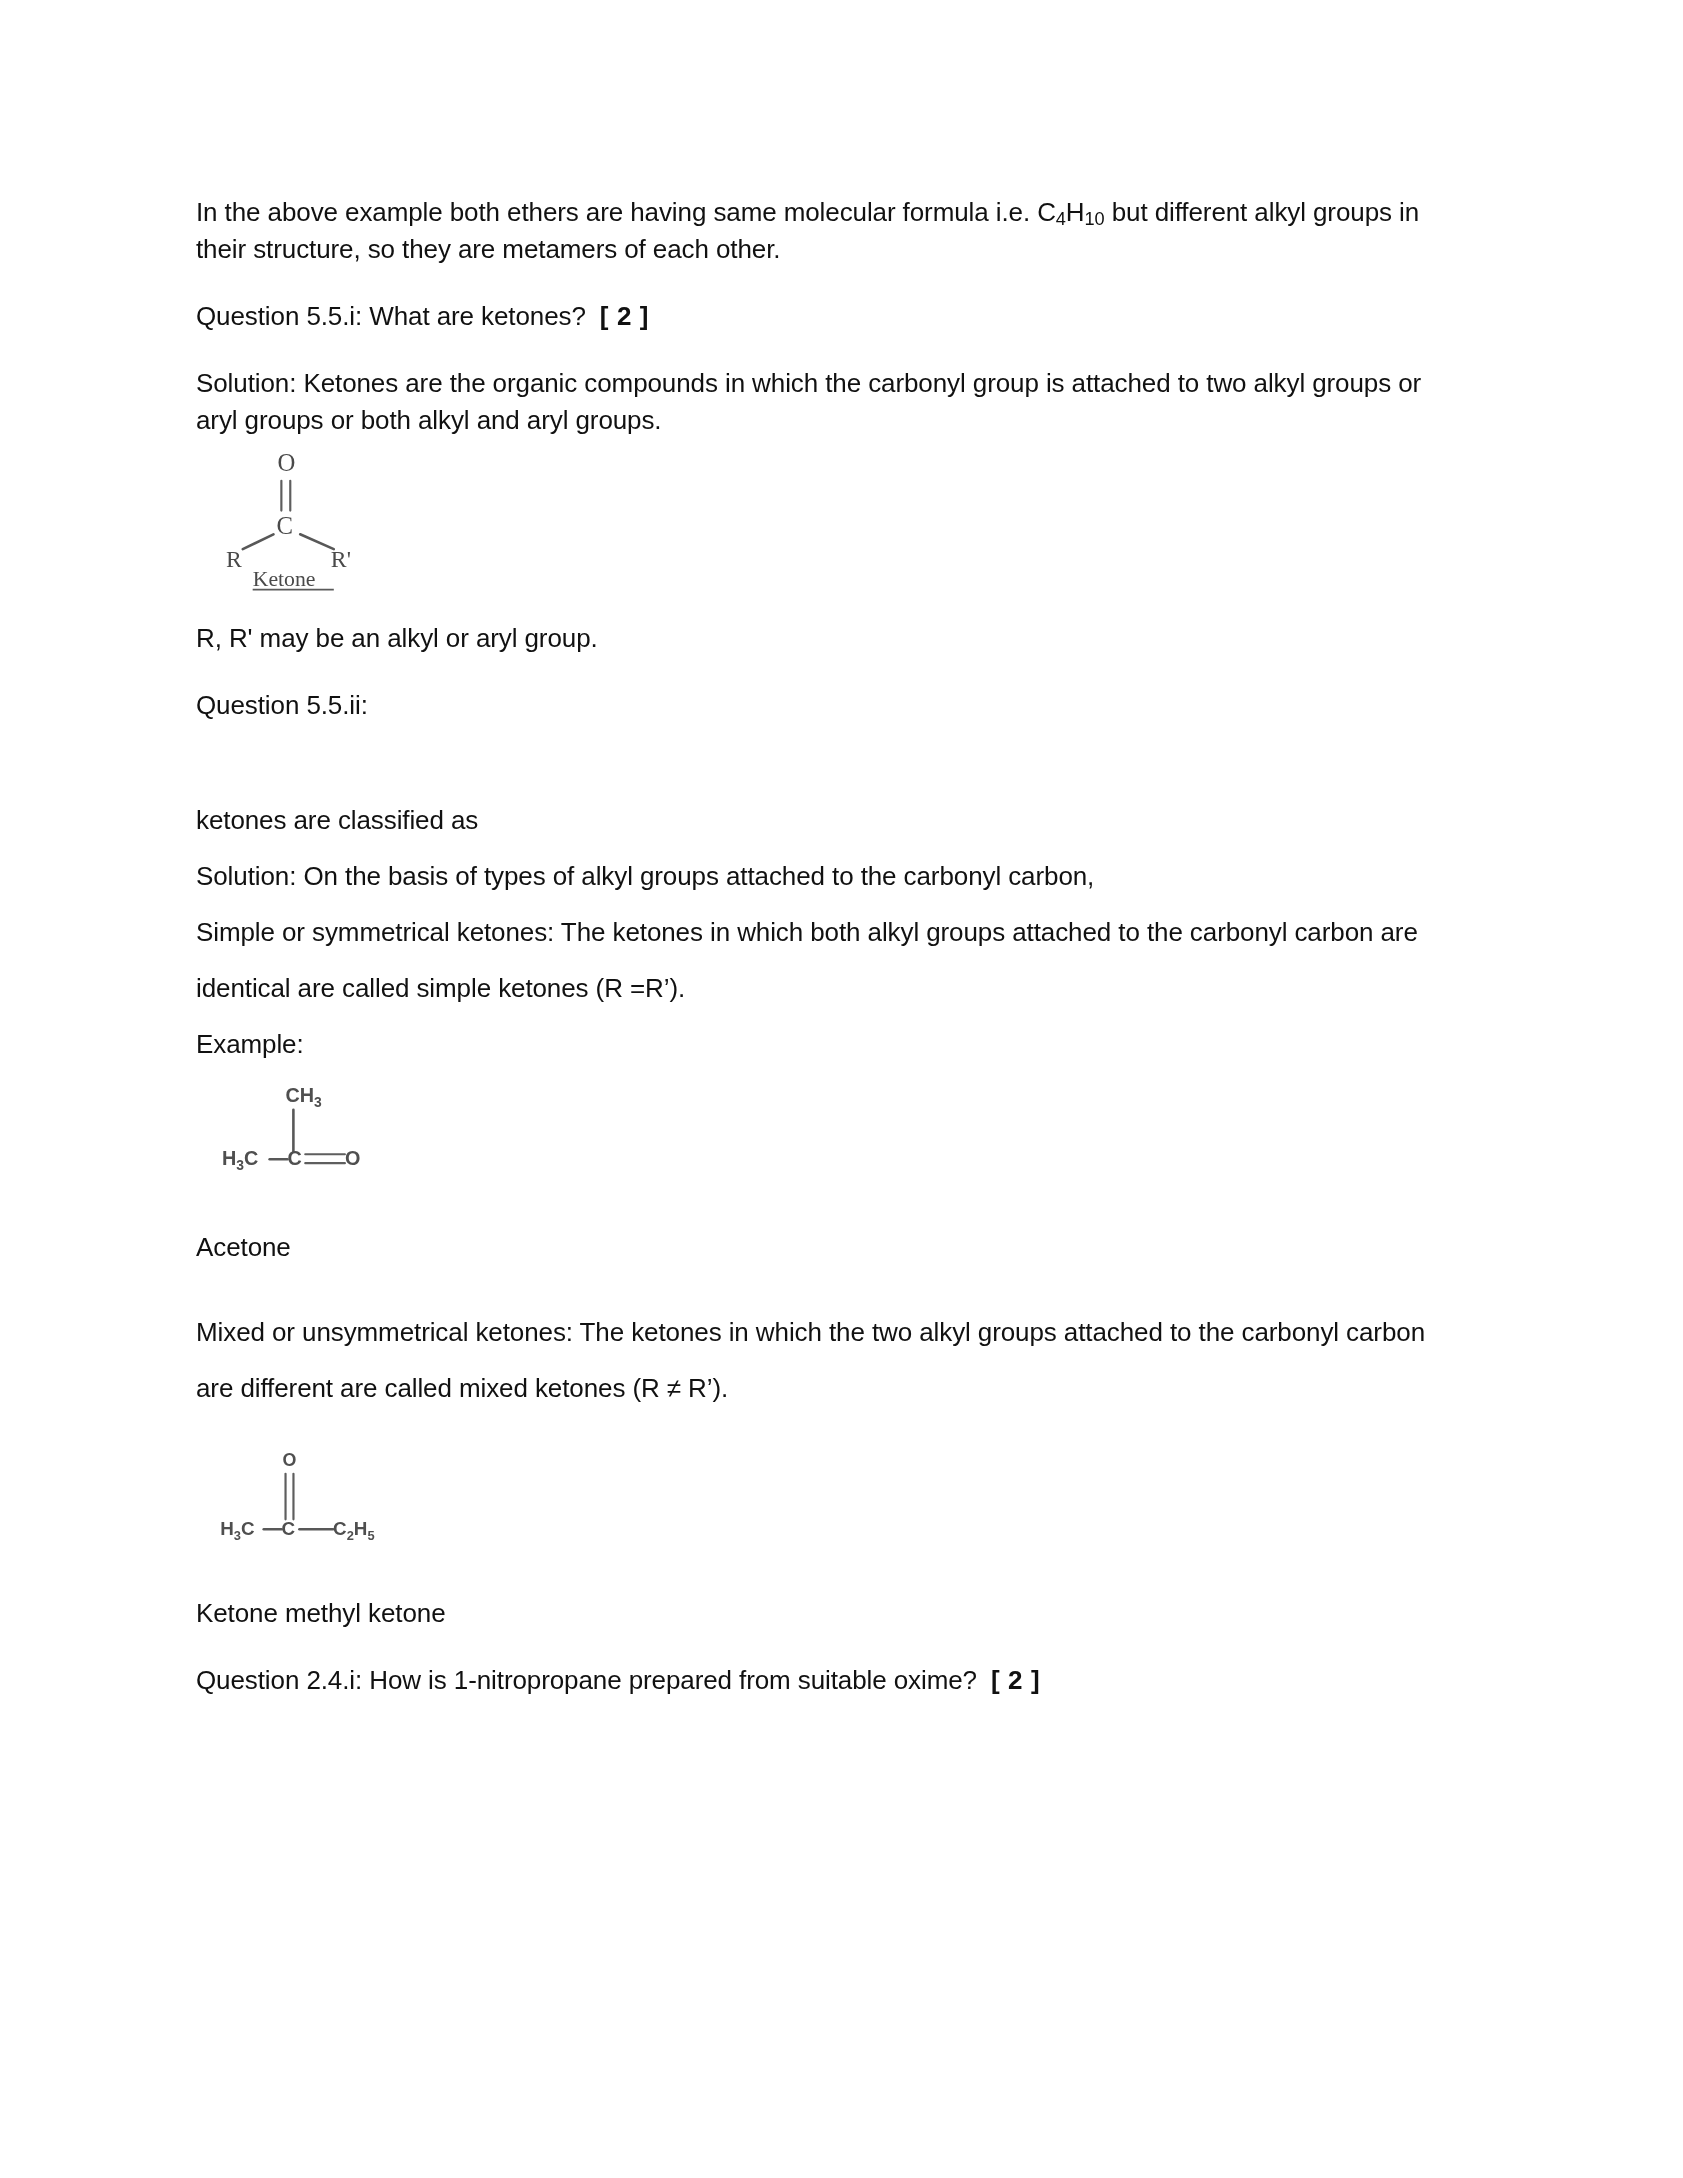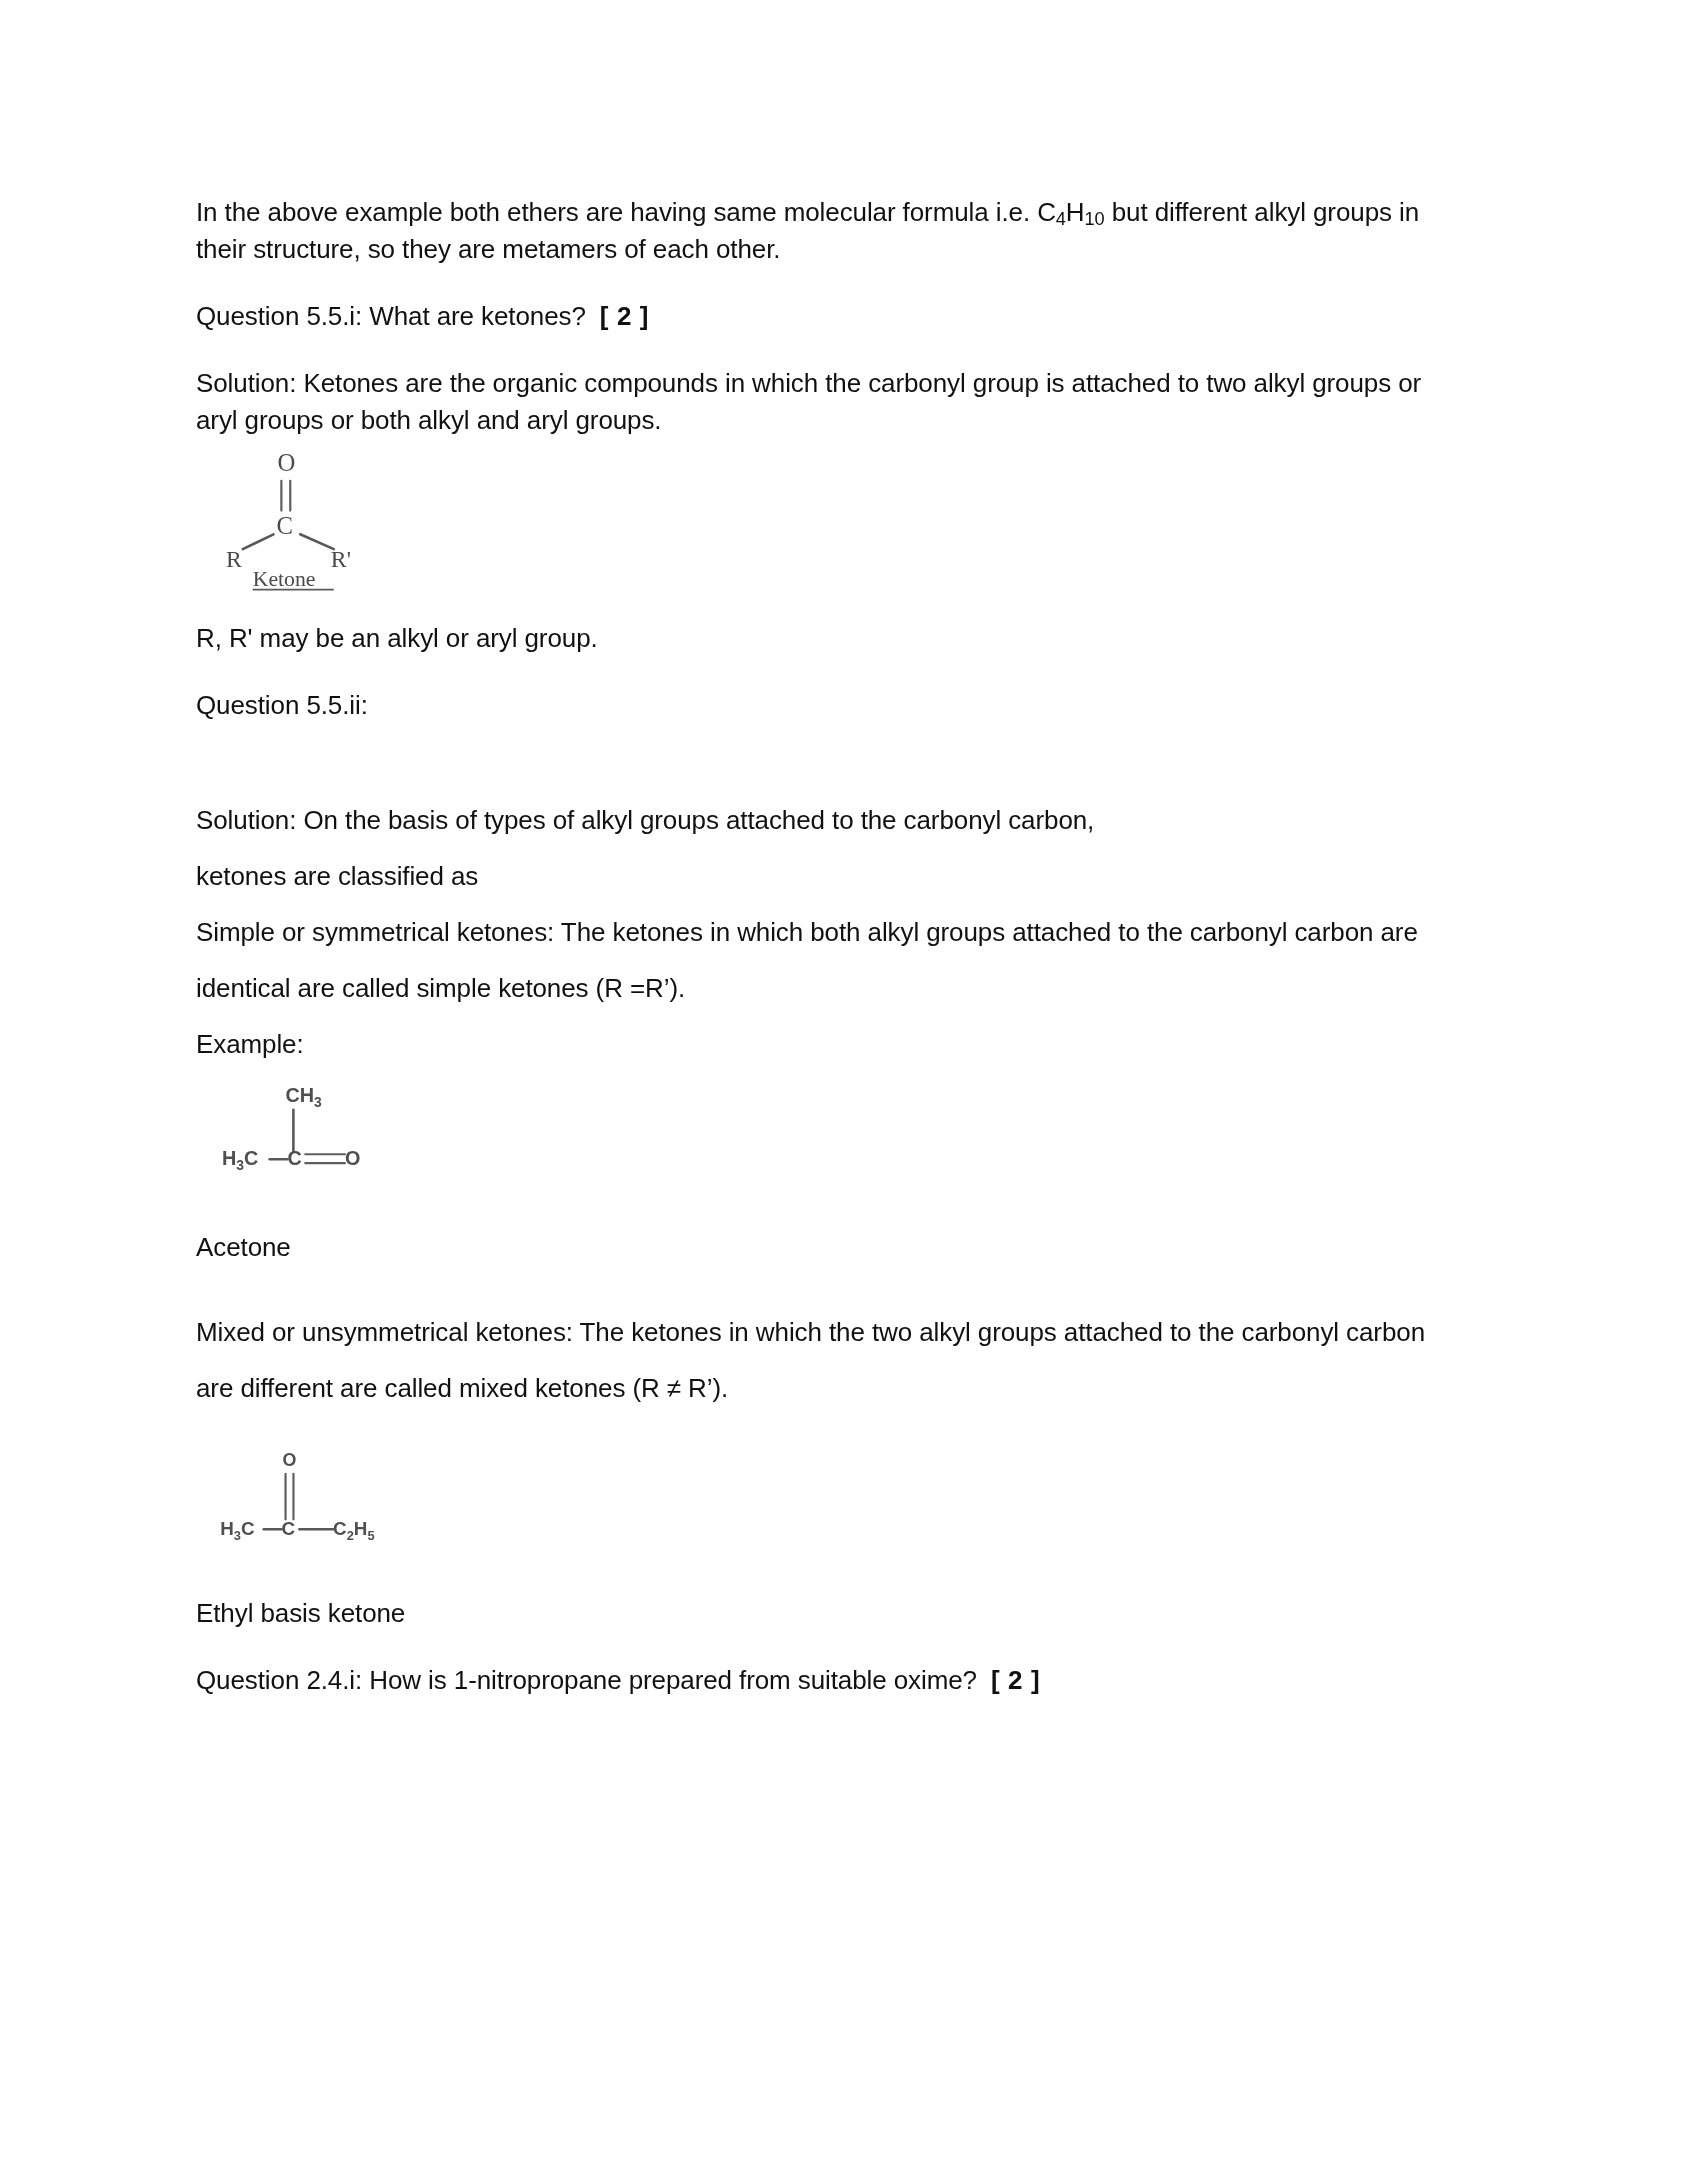"Solution: On the basis of" p.para { order: before "ketones are classified as" -> after "ketones are classified as" }
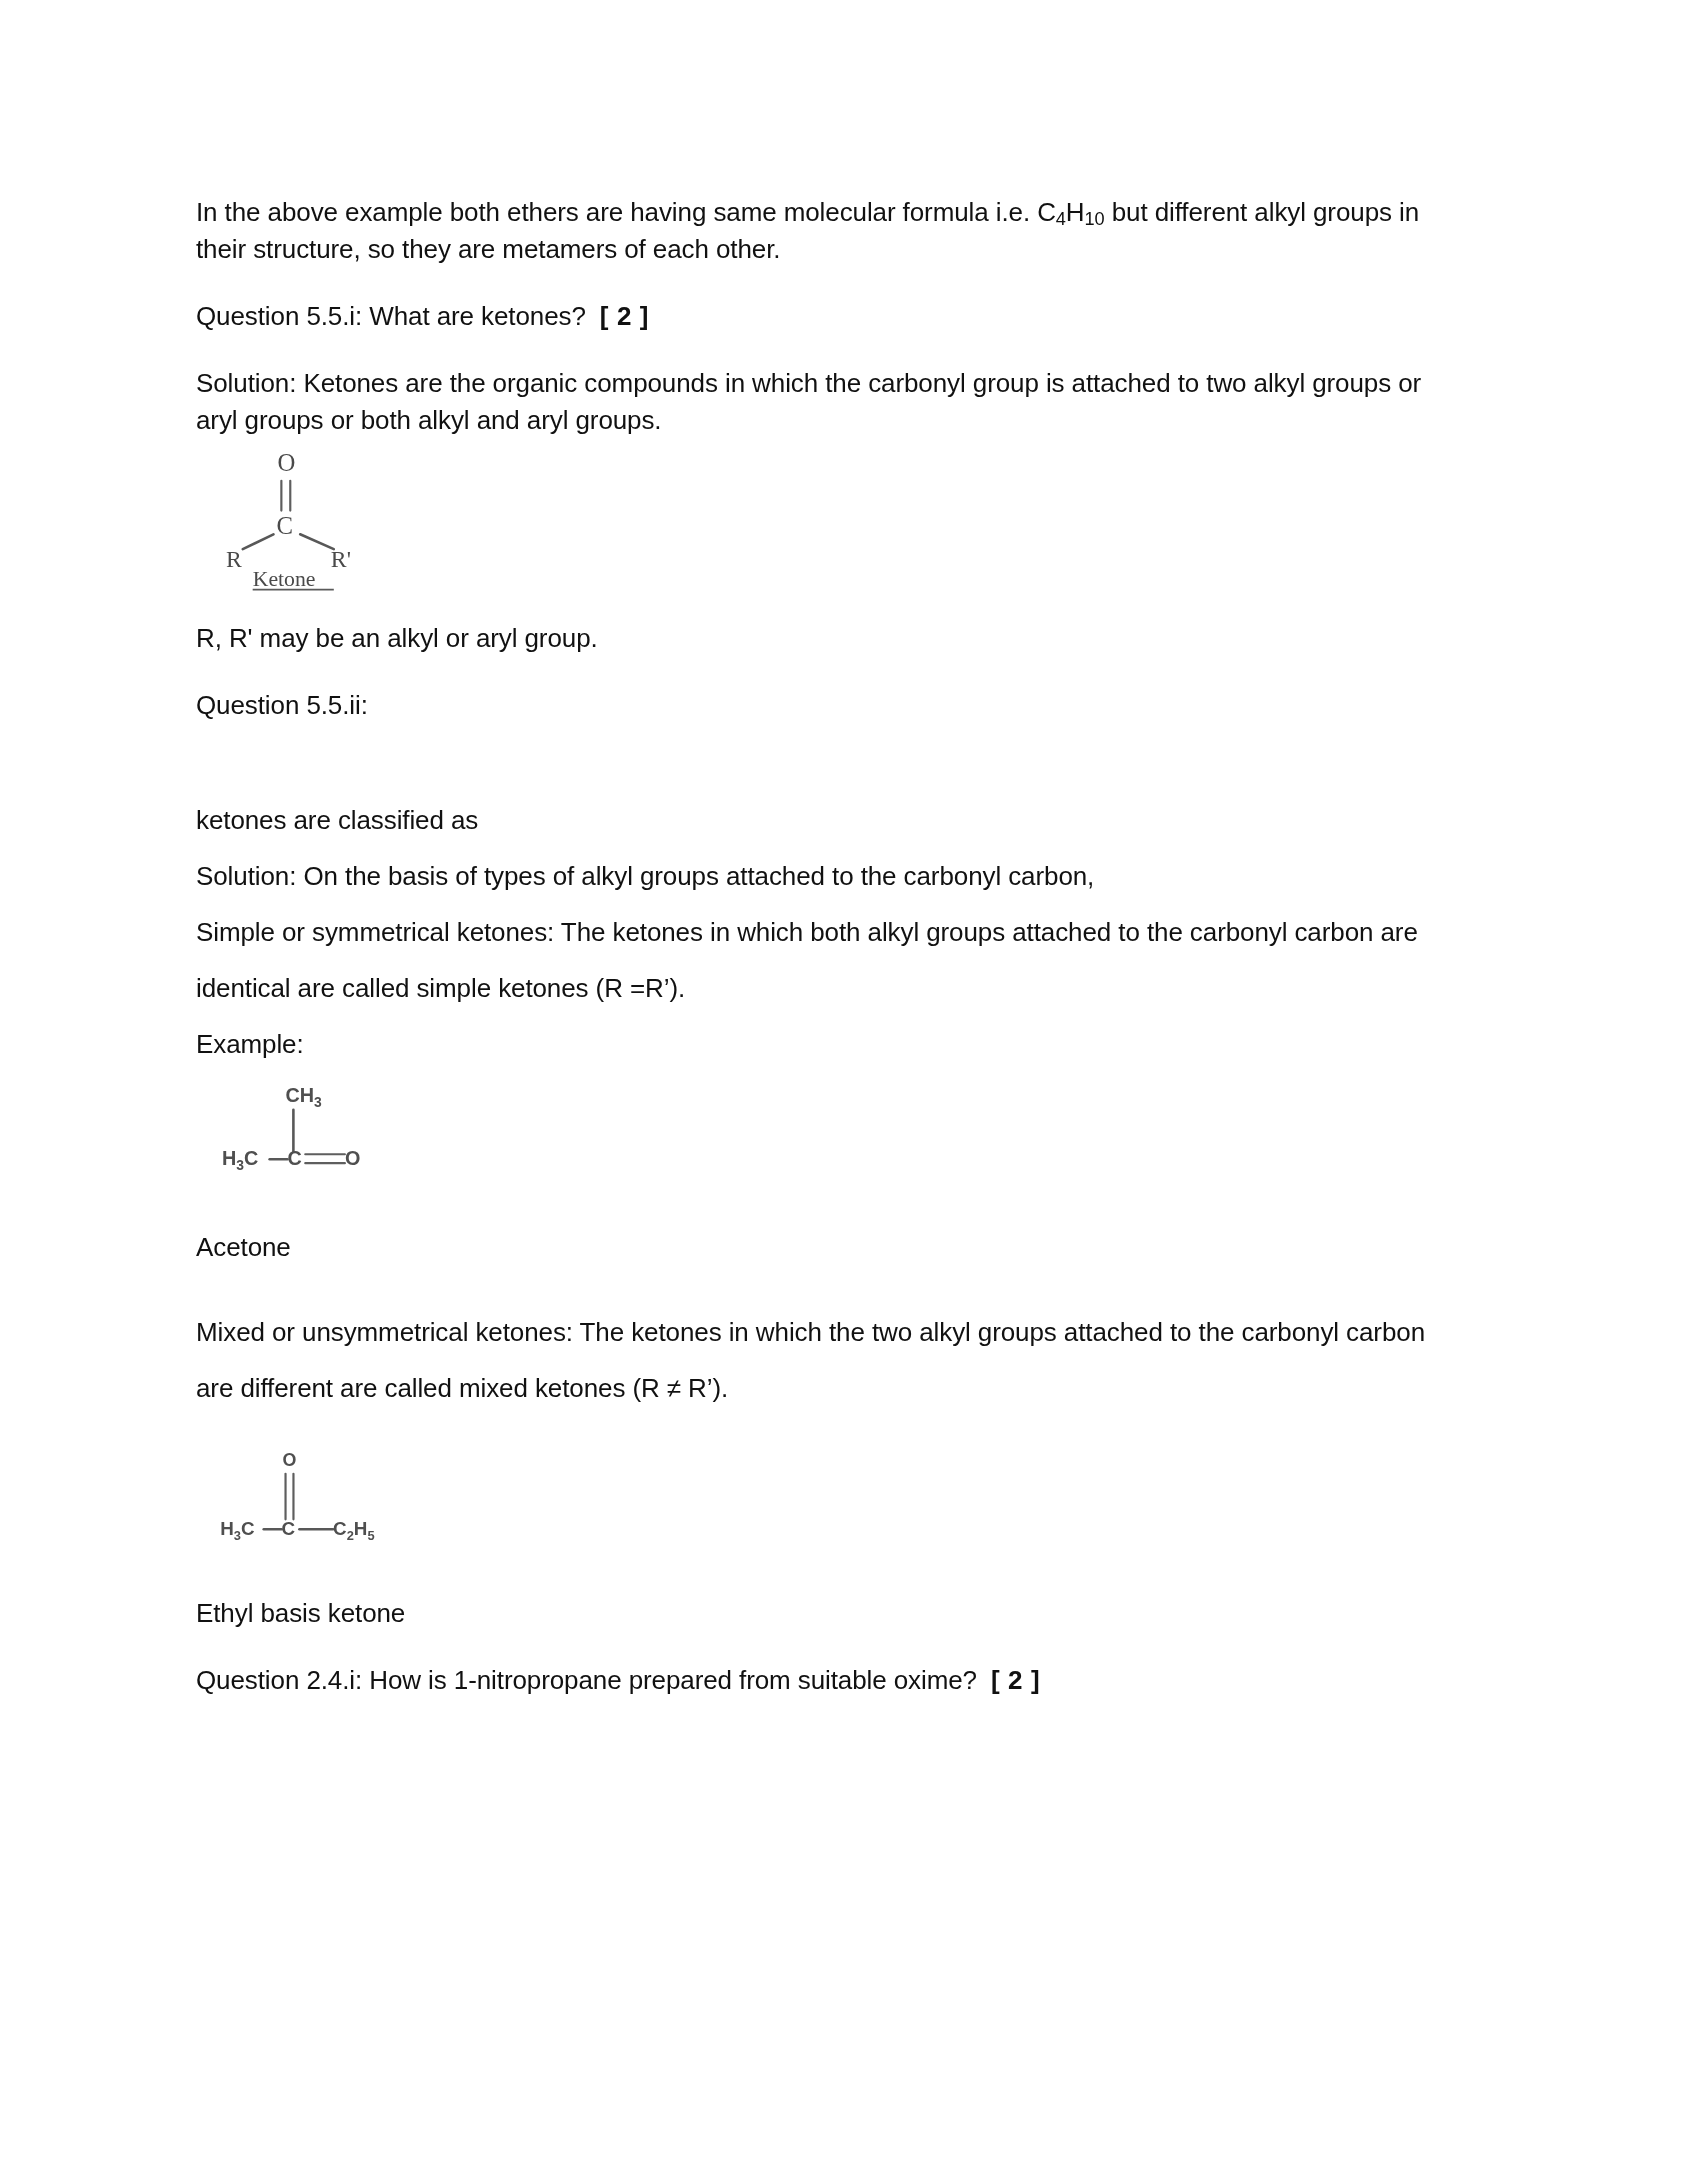"Ethyl basis ketone" p.para { text: Ethyl basis -> Ketone methyl }
